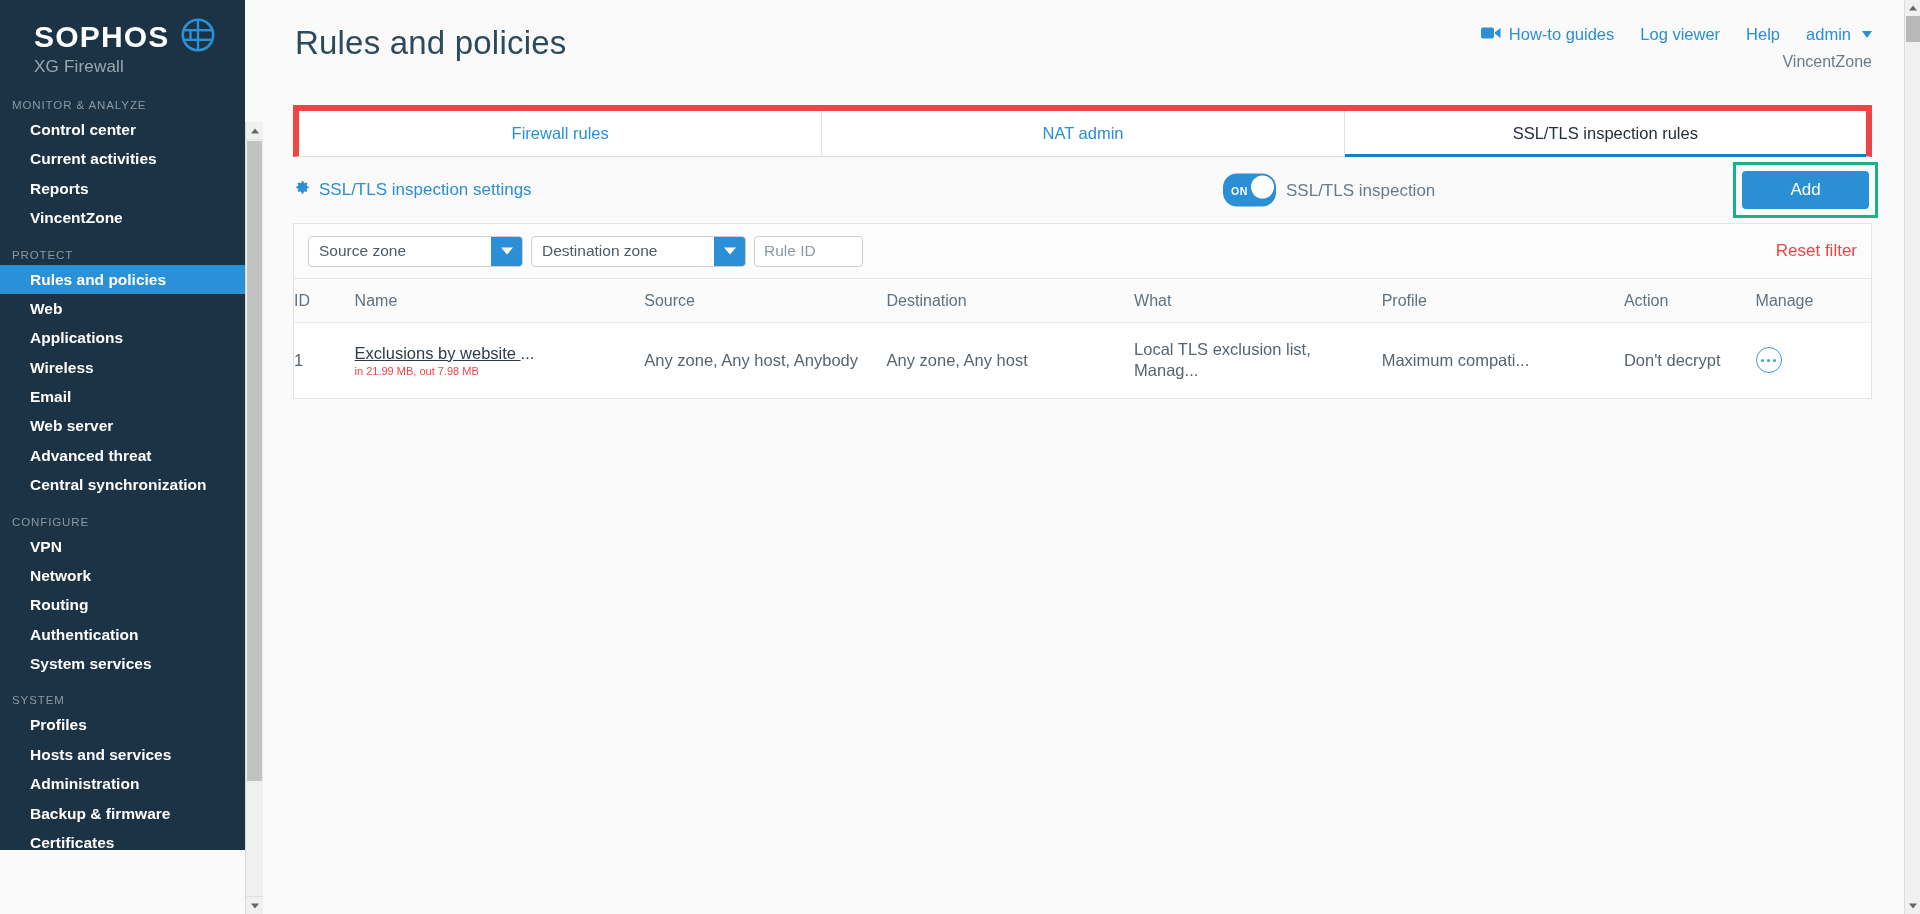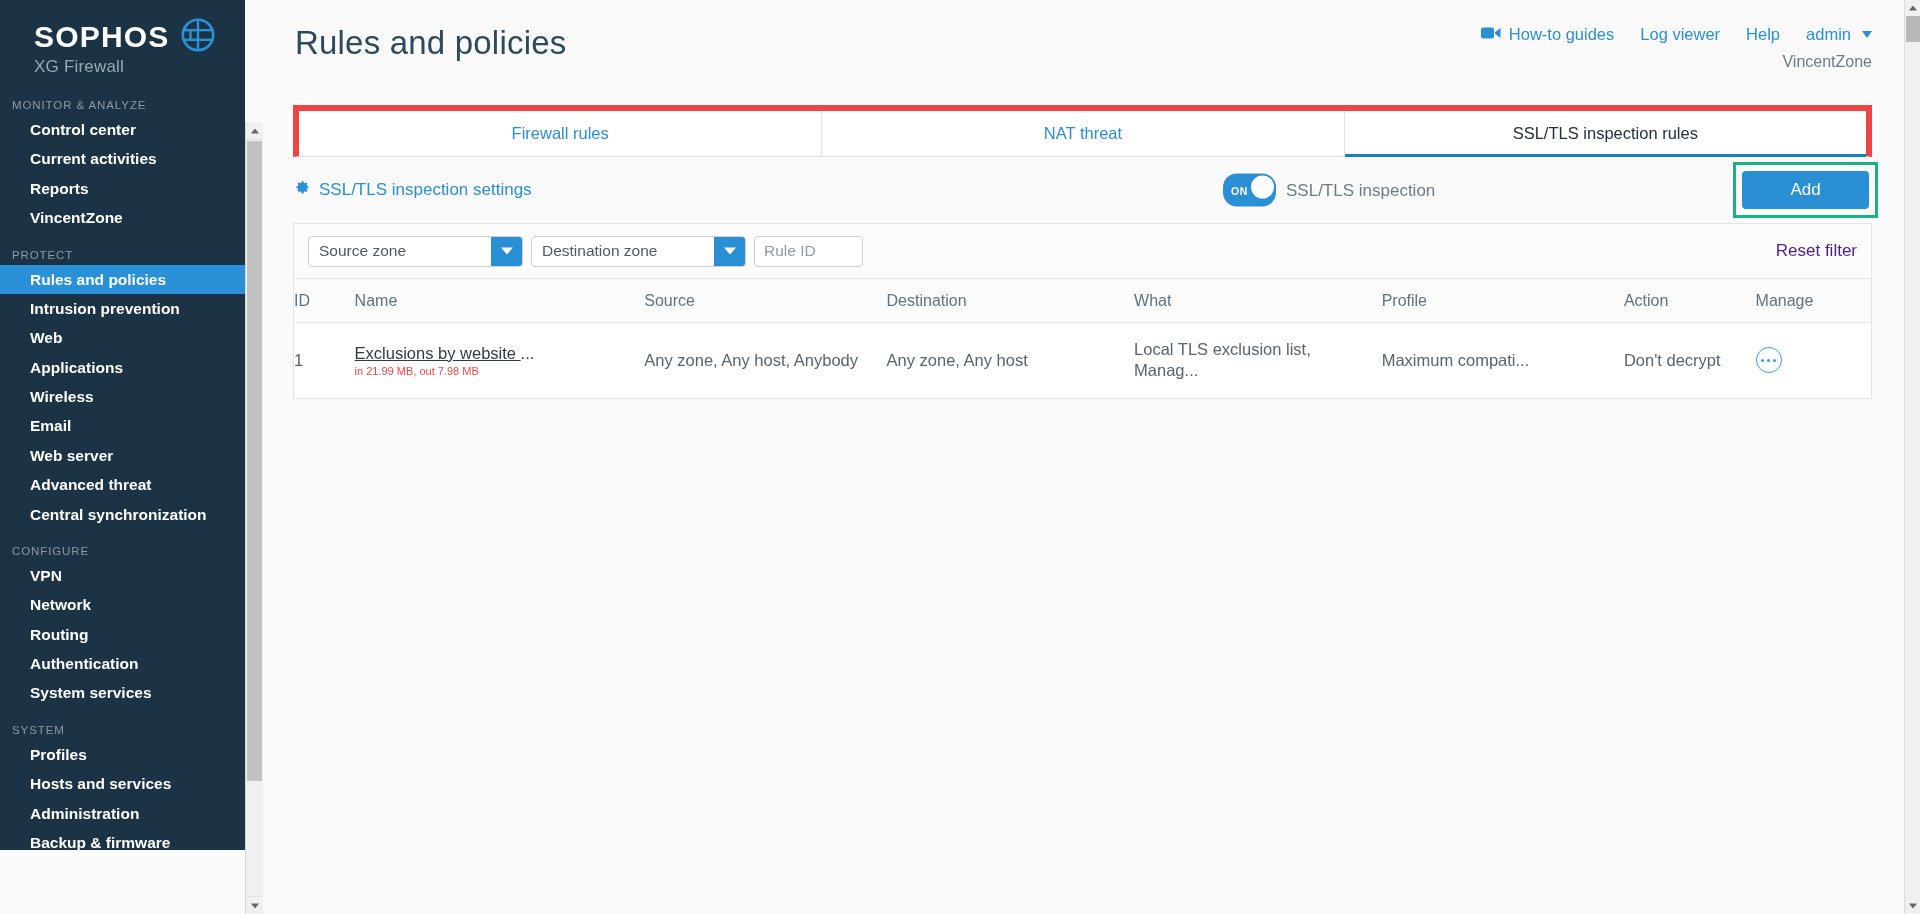"NAT threat" div.tab { text: threat -> admin }
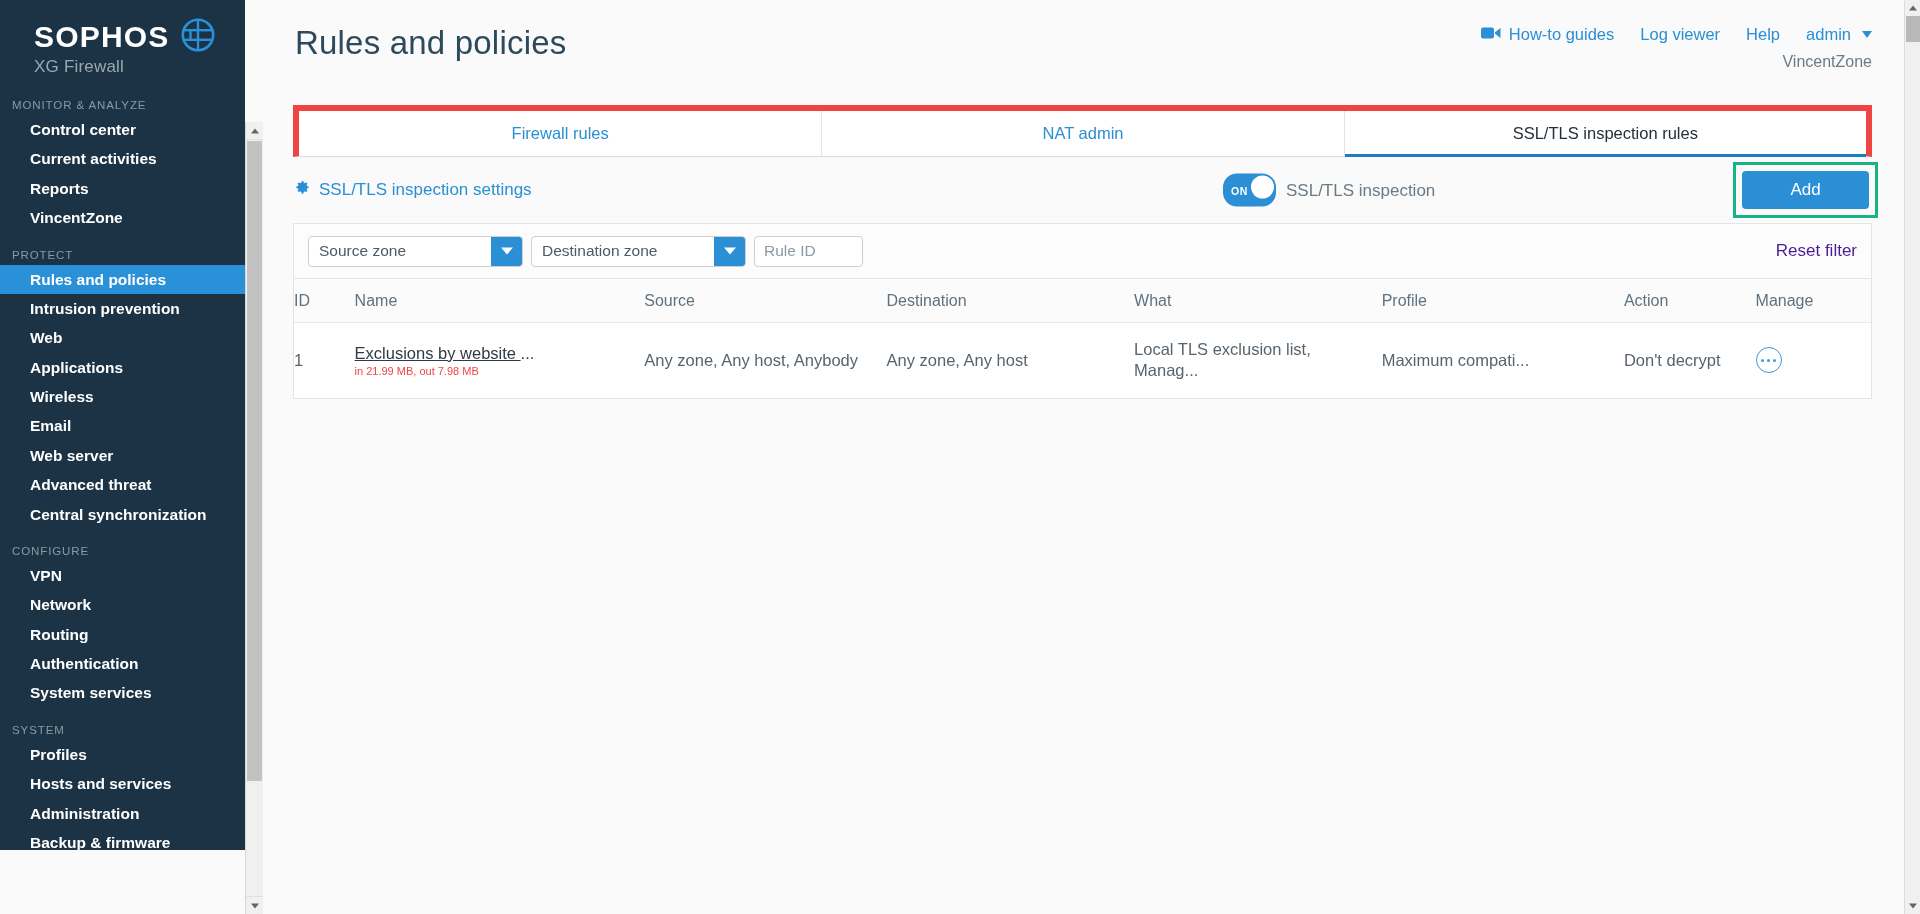"Reset filter" .reset-filter { color: #4c1d95 -> #ef4444 }
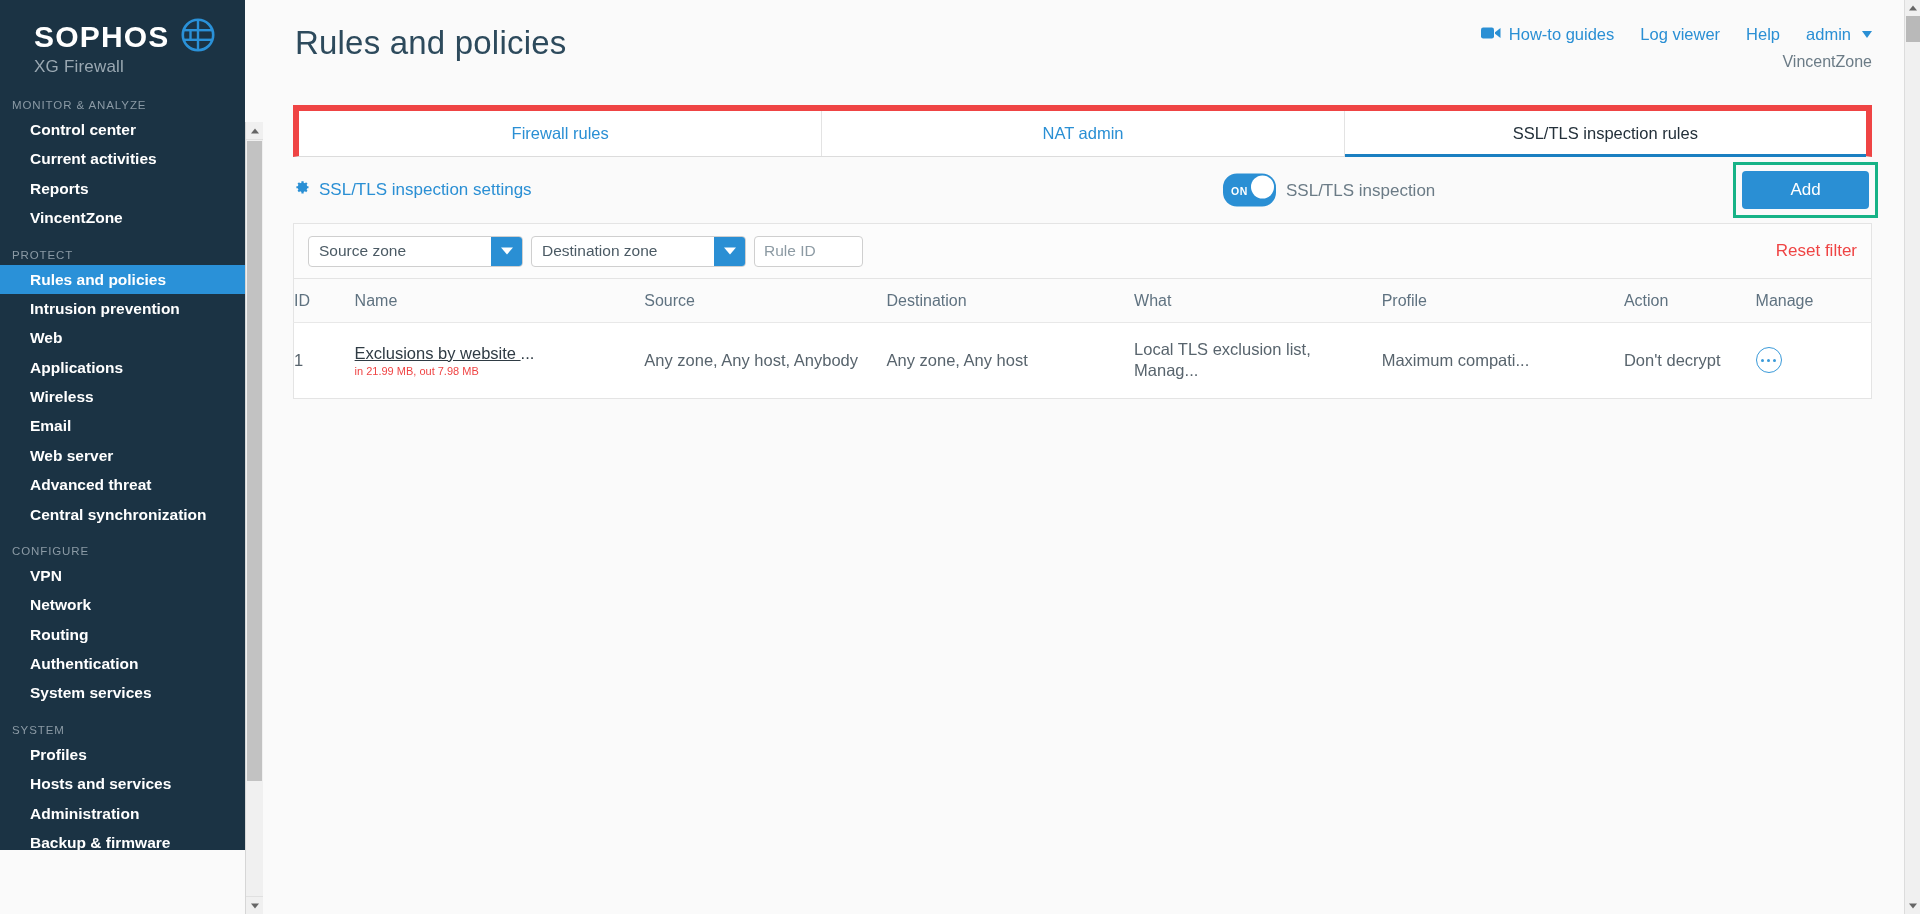"Intrusion prevention" div.nav-item { html: <div>Intrusion prevention</div> -> none }
